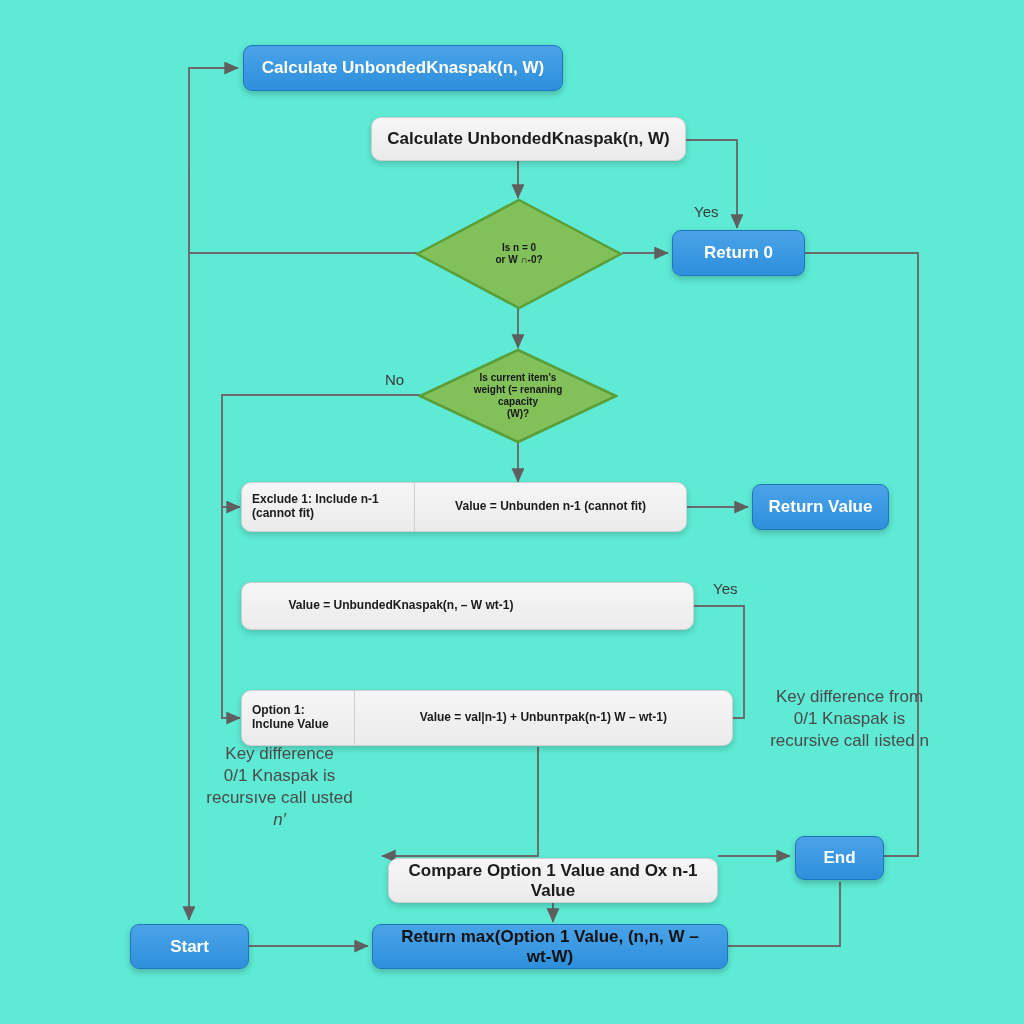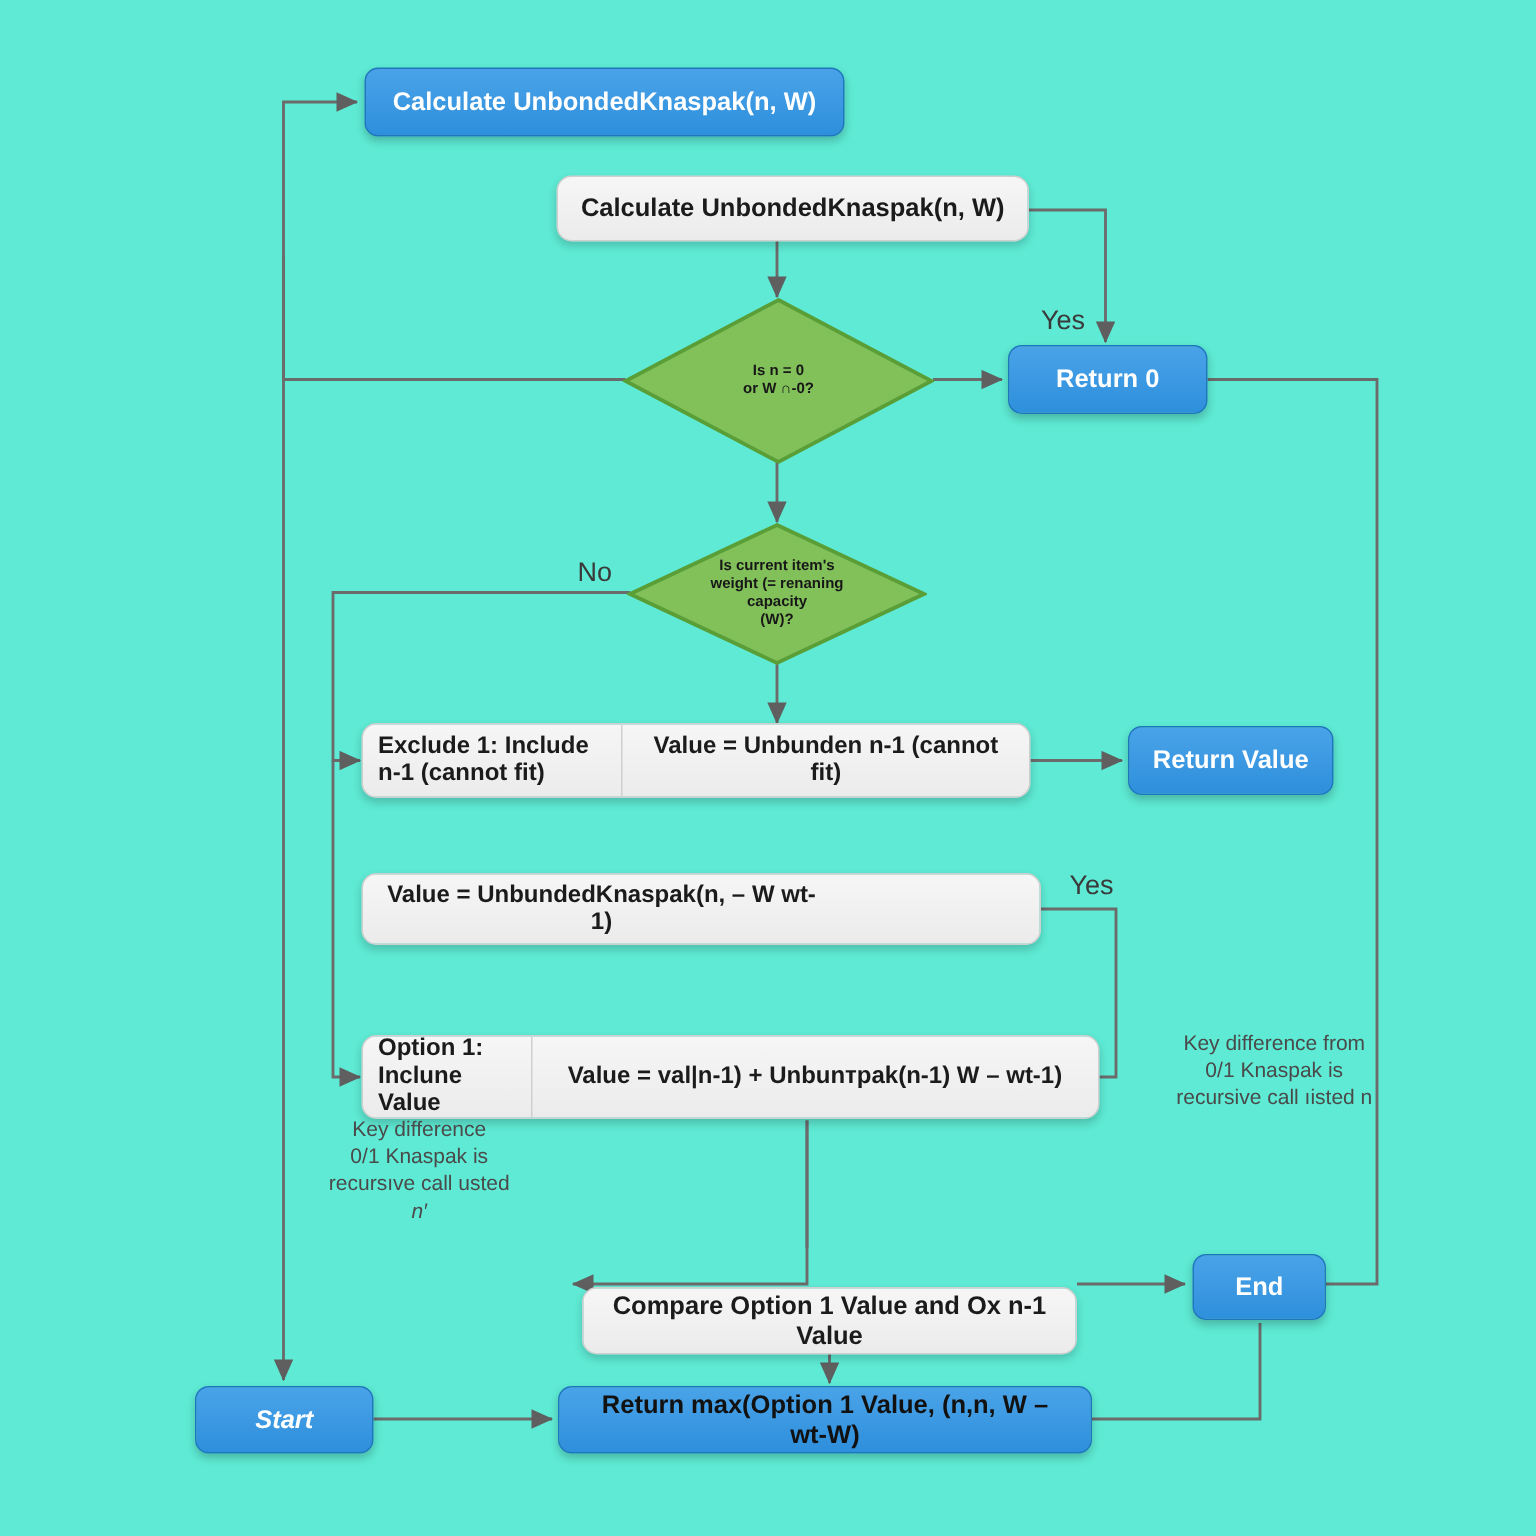"Yes" .wlabel { font-size: 18px -> 15px }
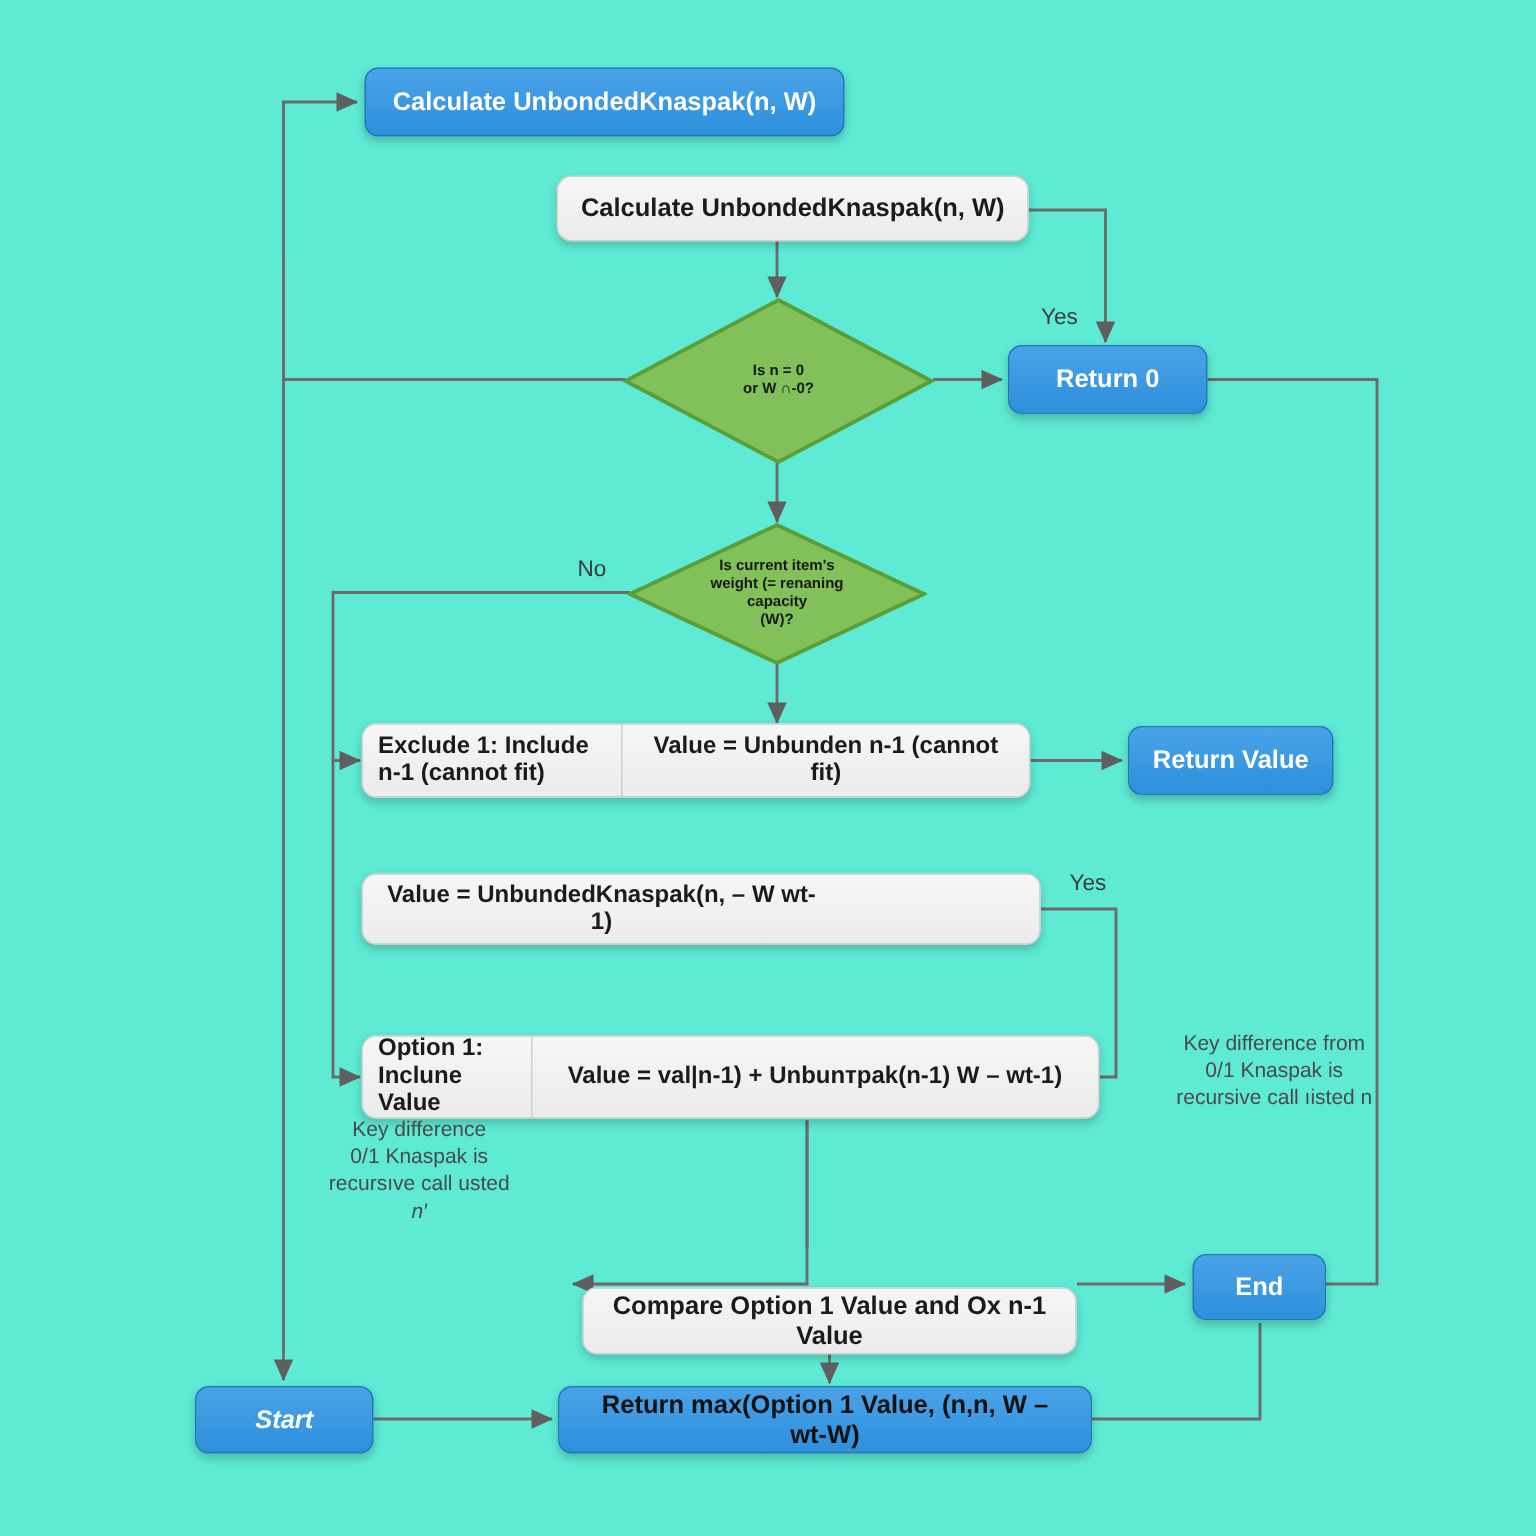"Exclude 1: Include n-1 (cannot" .split .cell { font-size: 16px -> 12px }
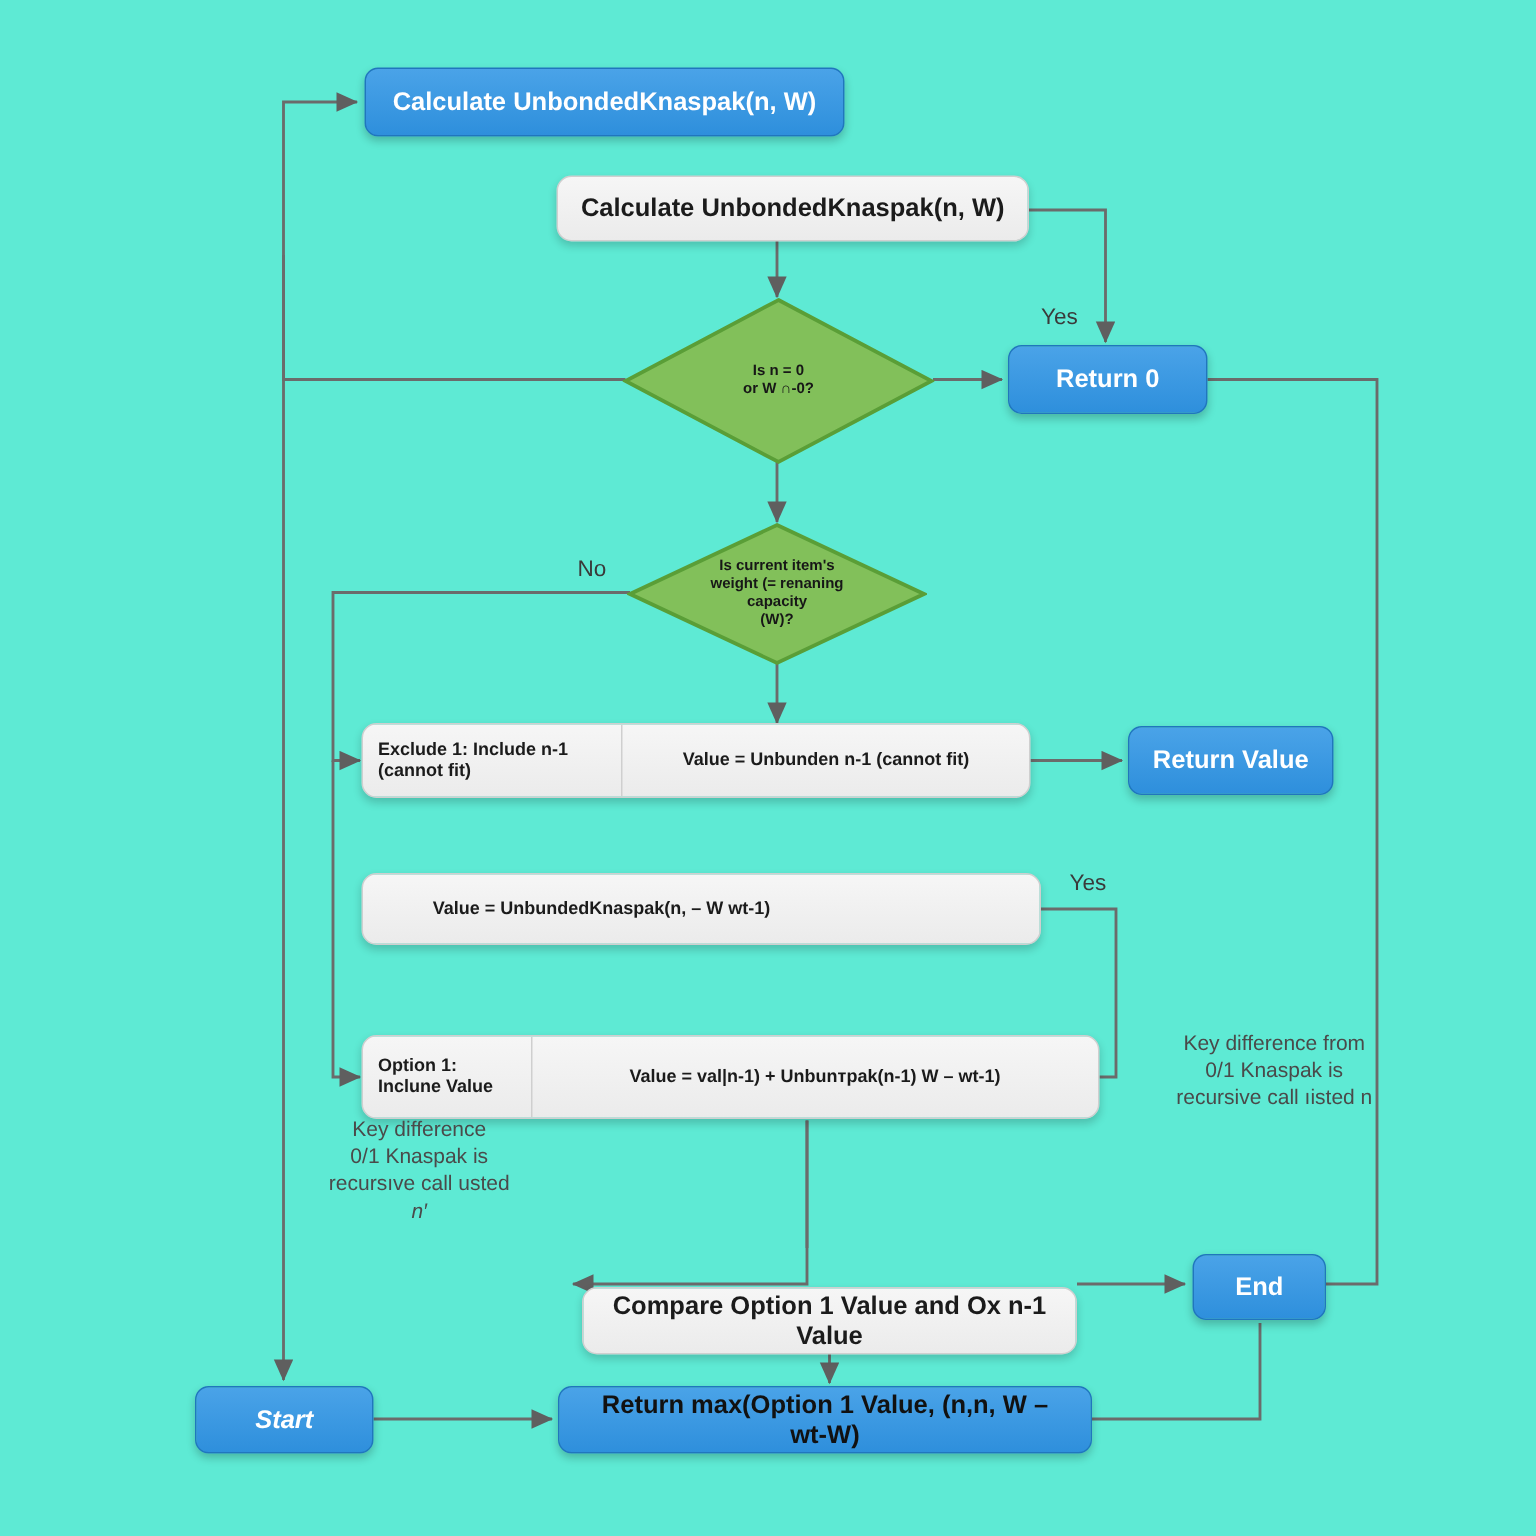"Key difference from" .note { font-size: 14px -> 17px }
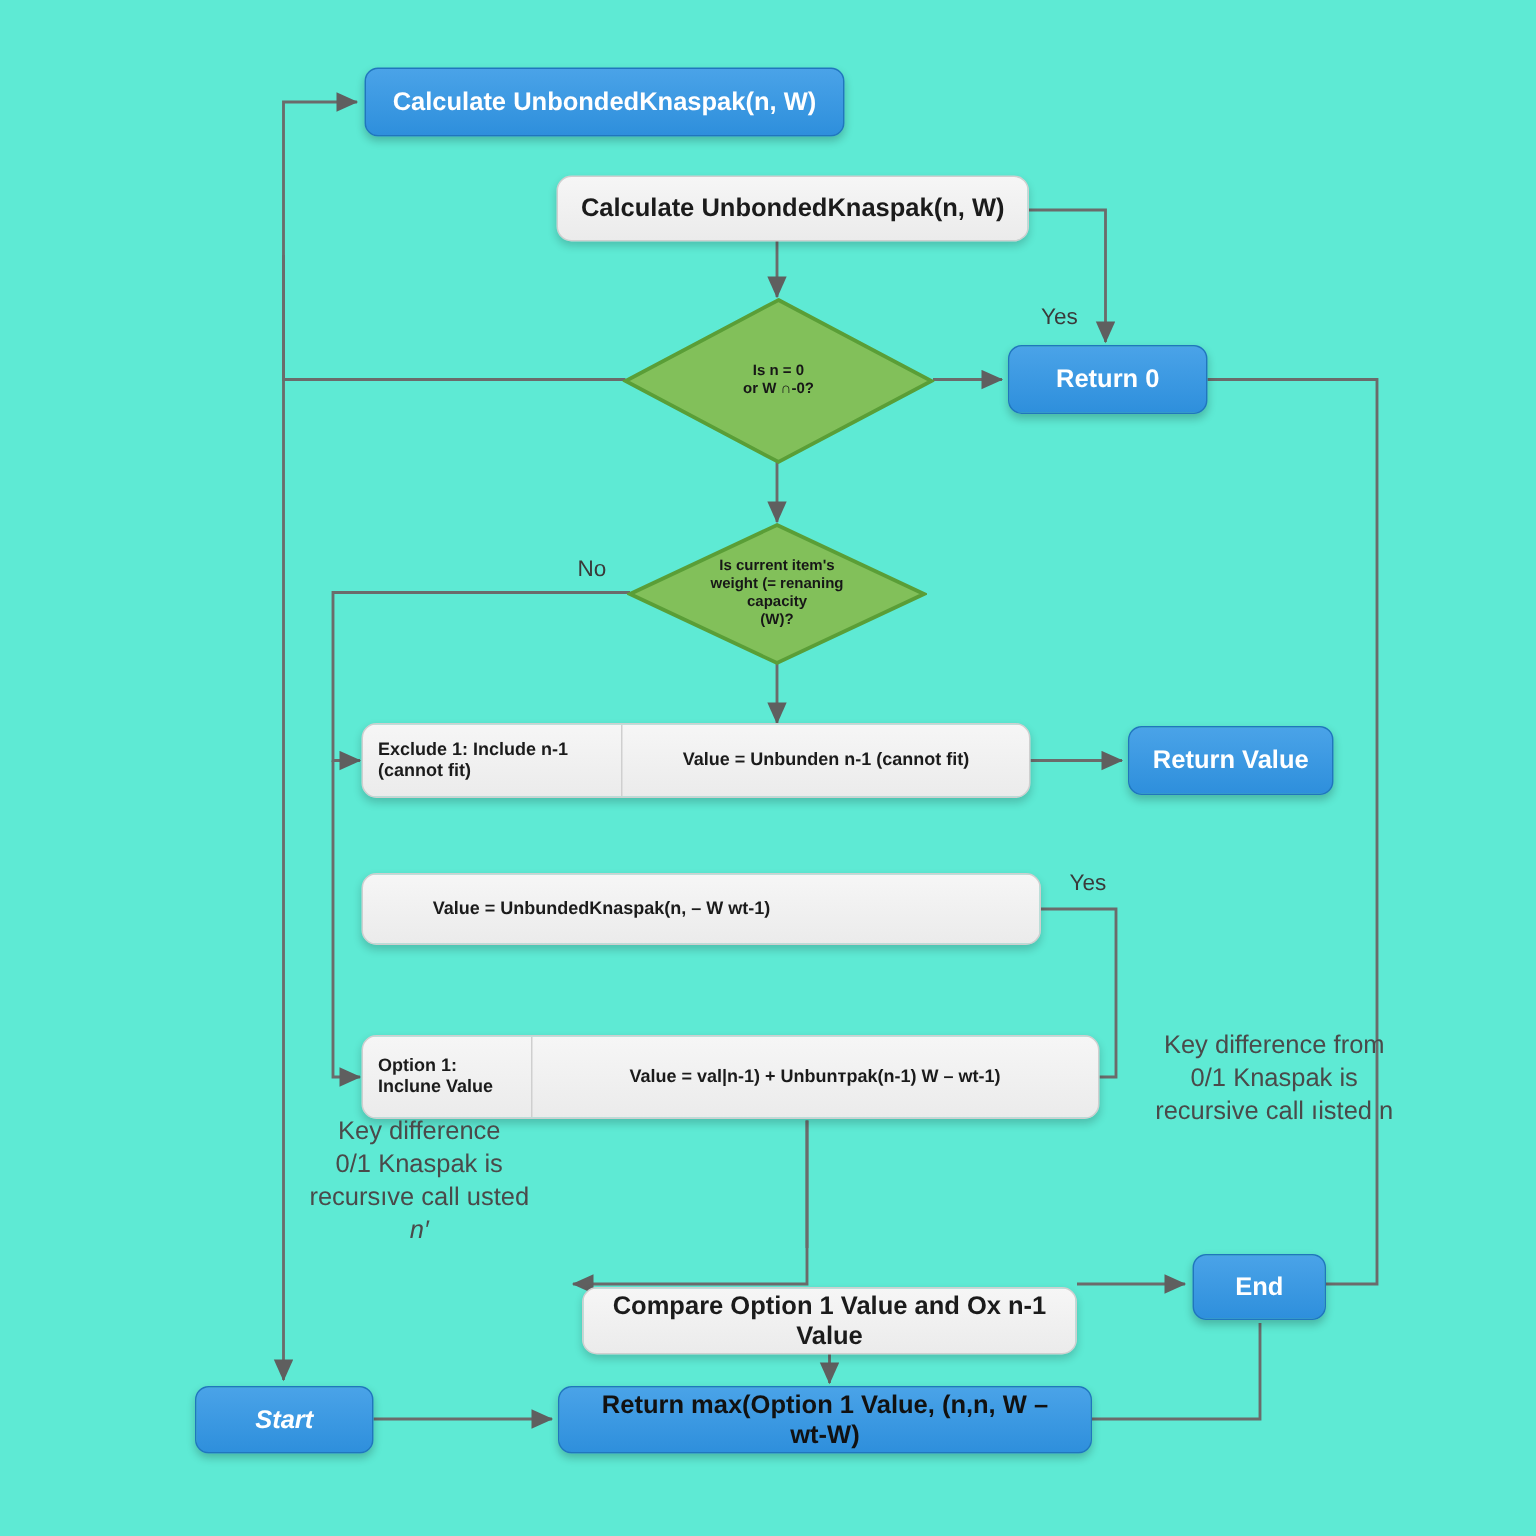"Start" div.node { font-style: italic -> none }
